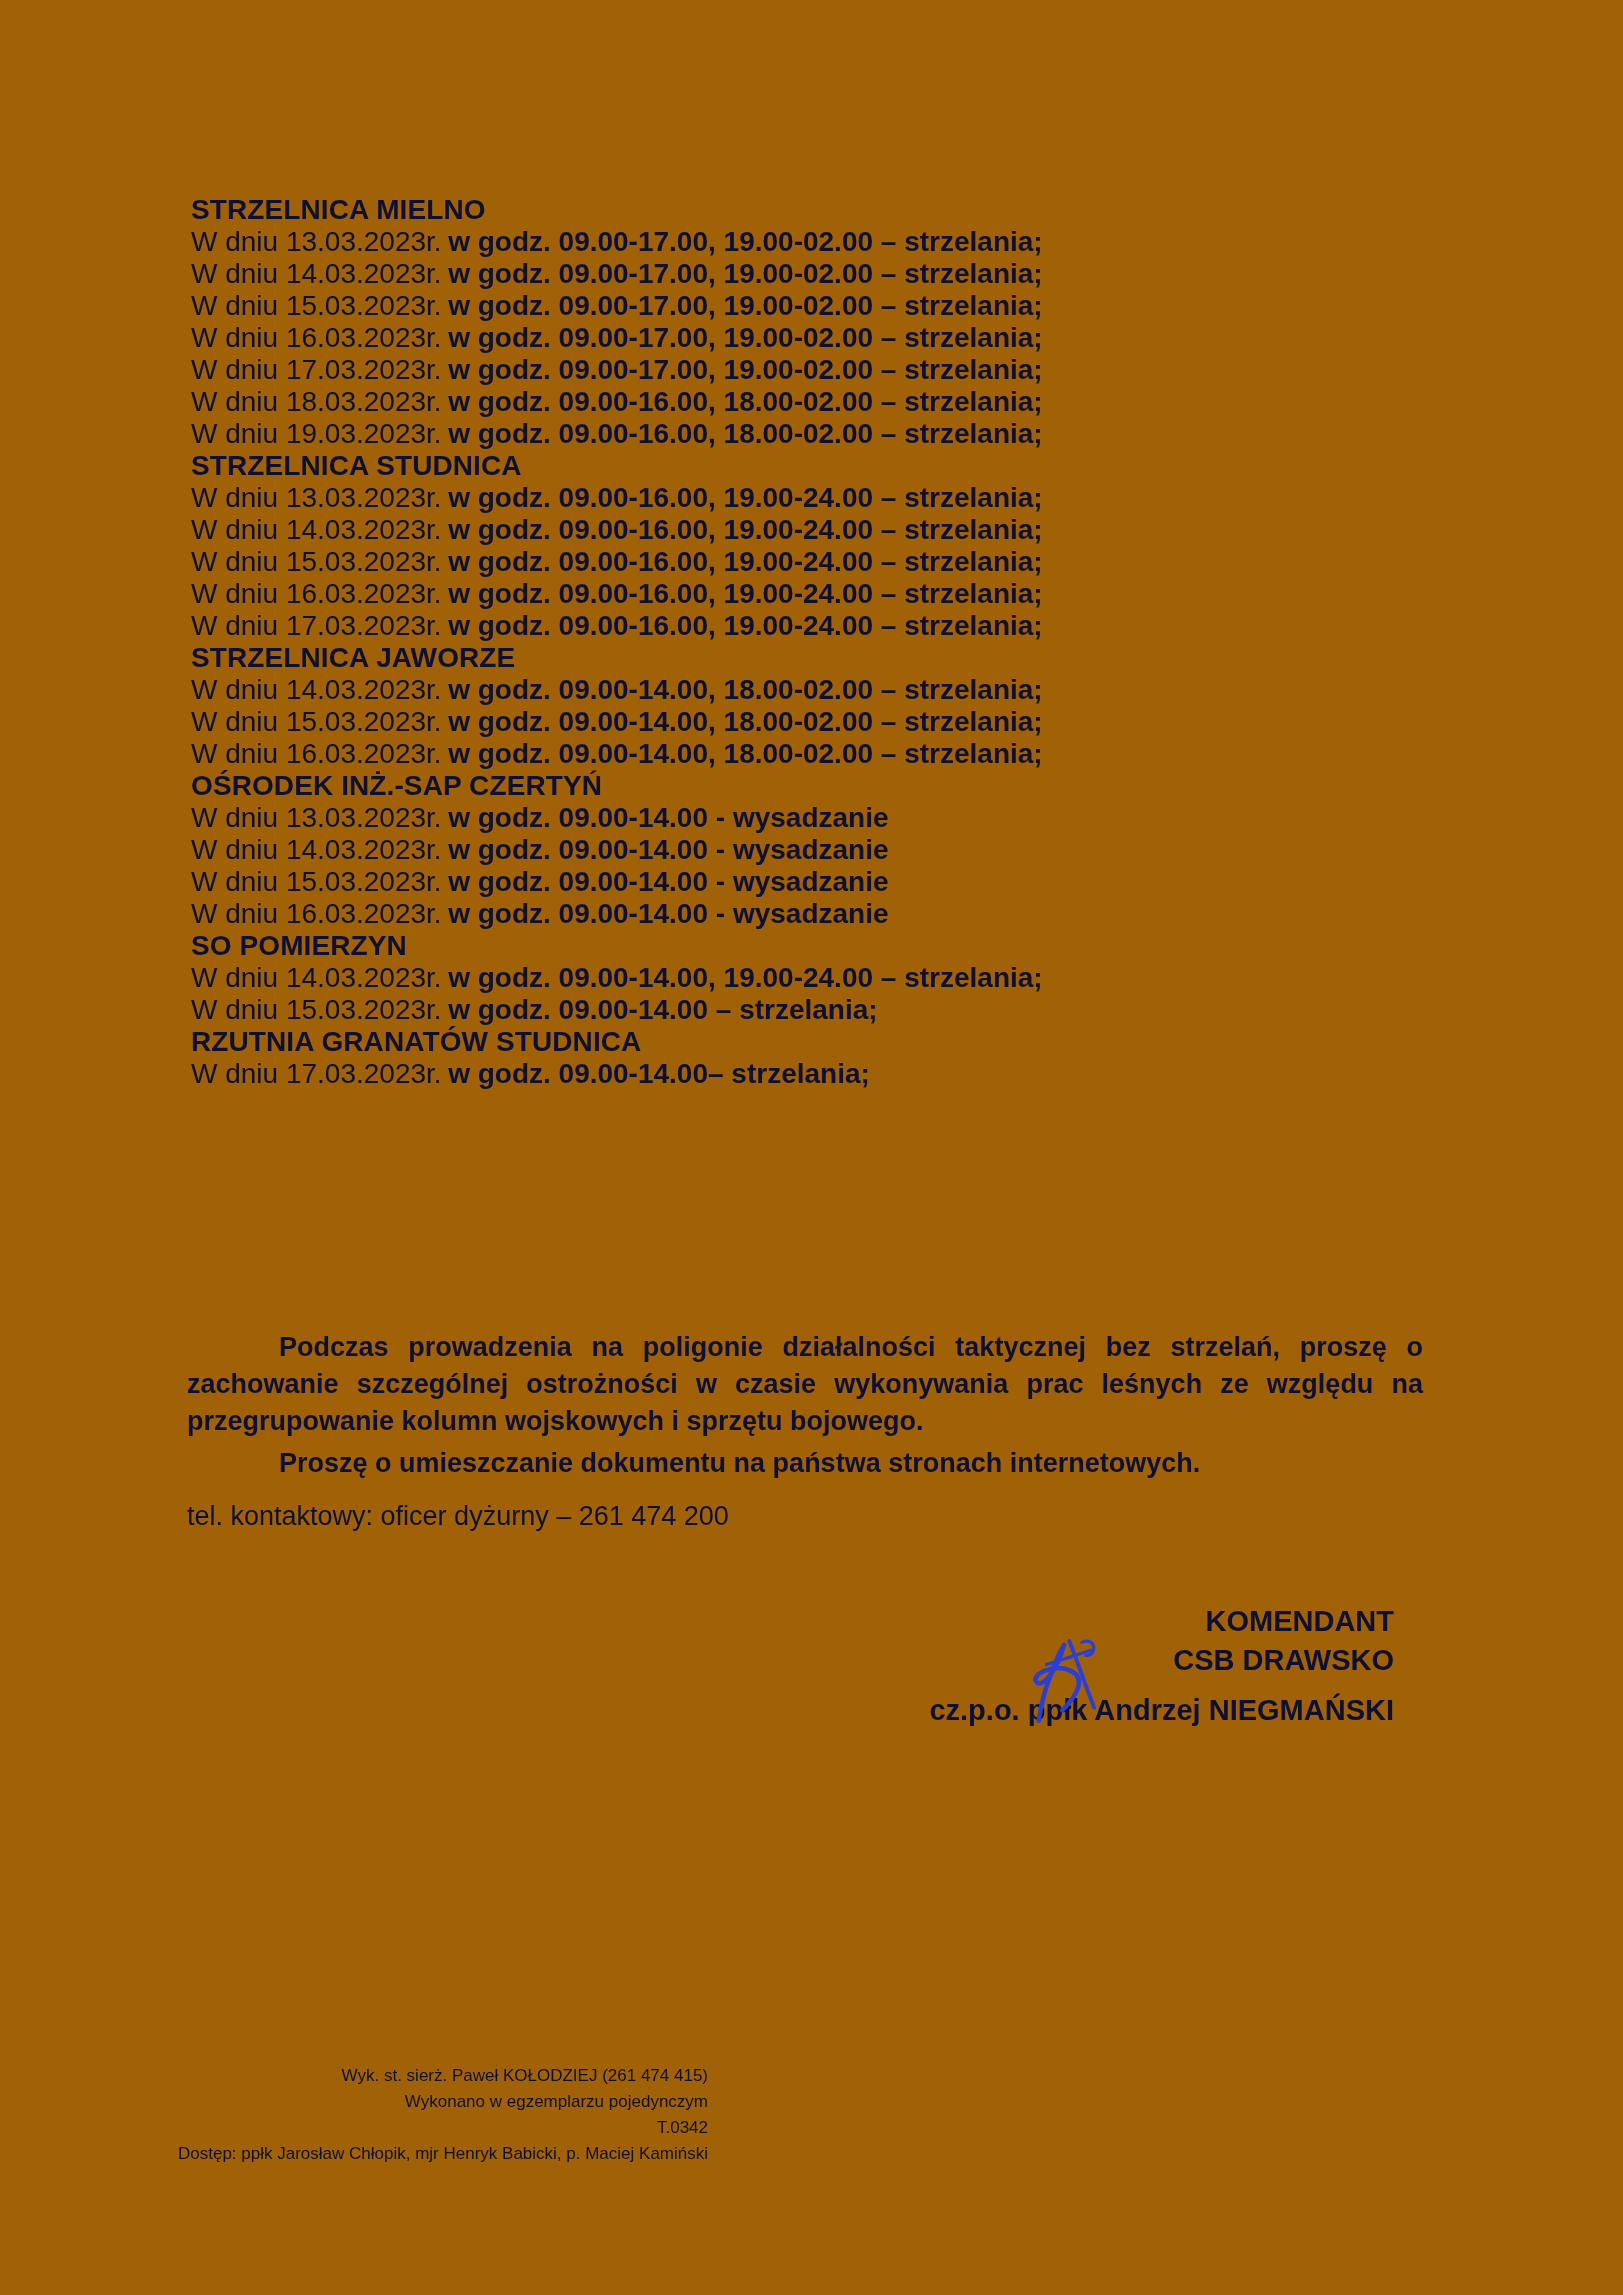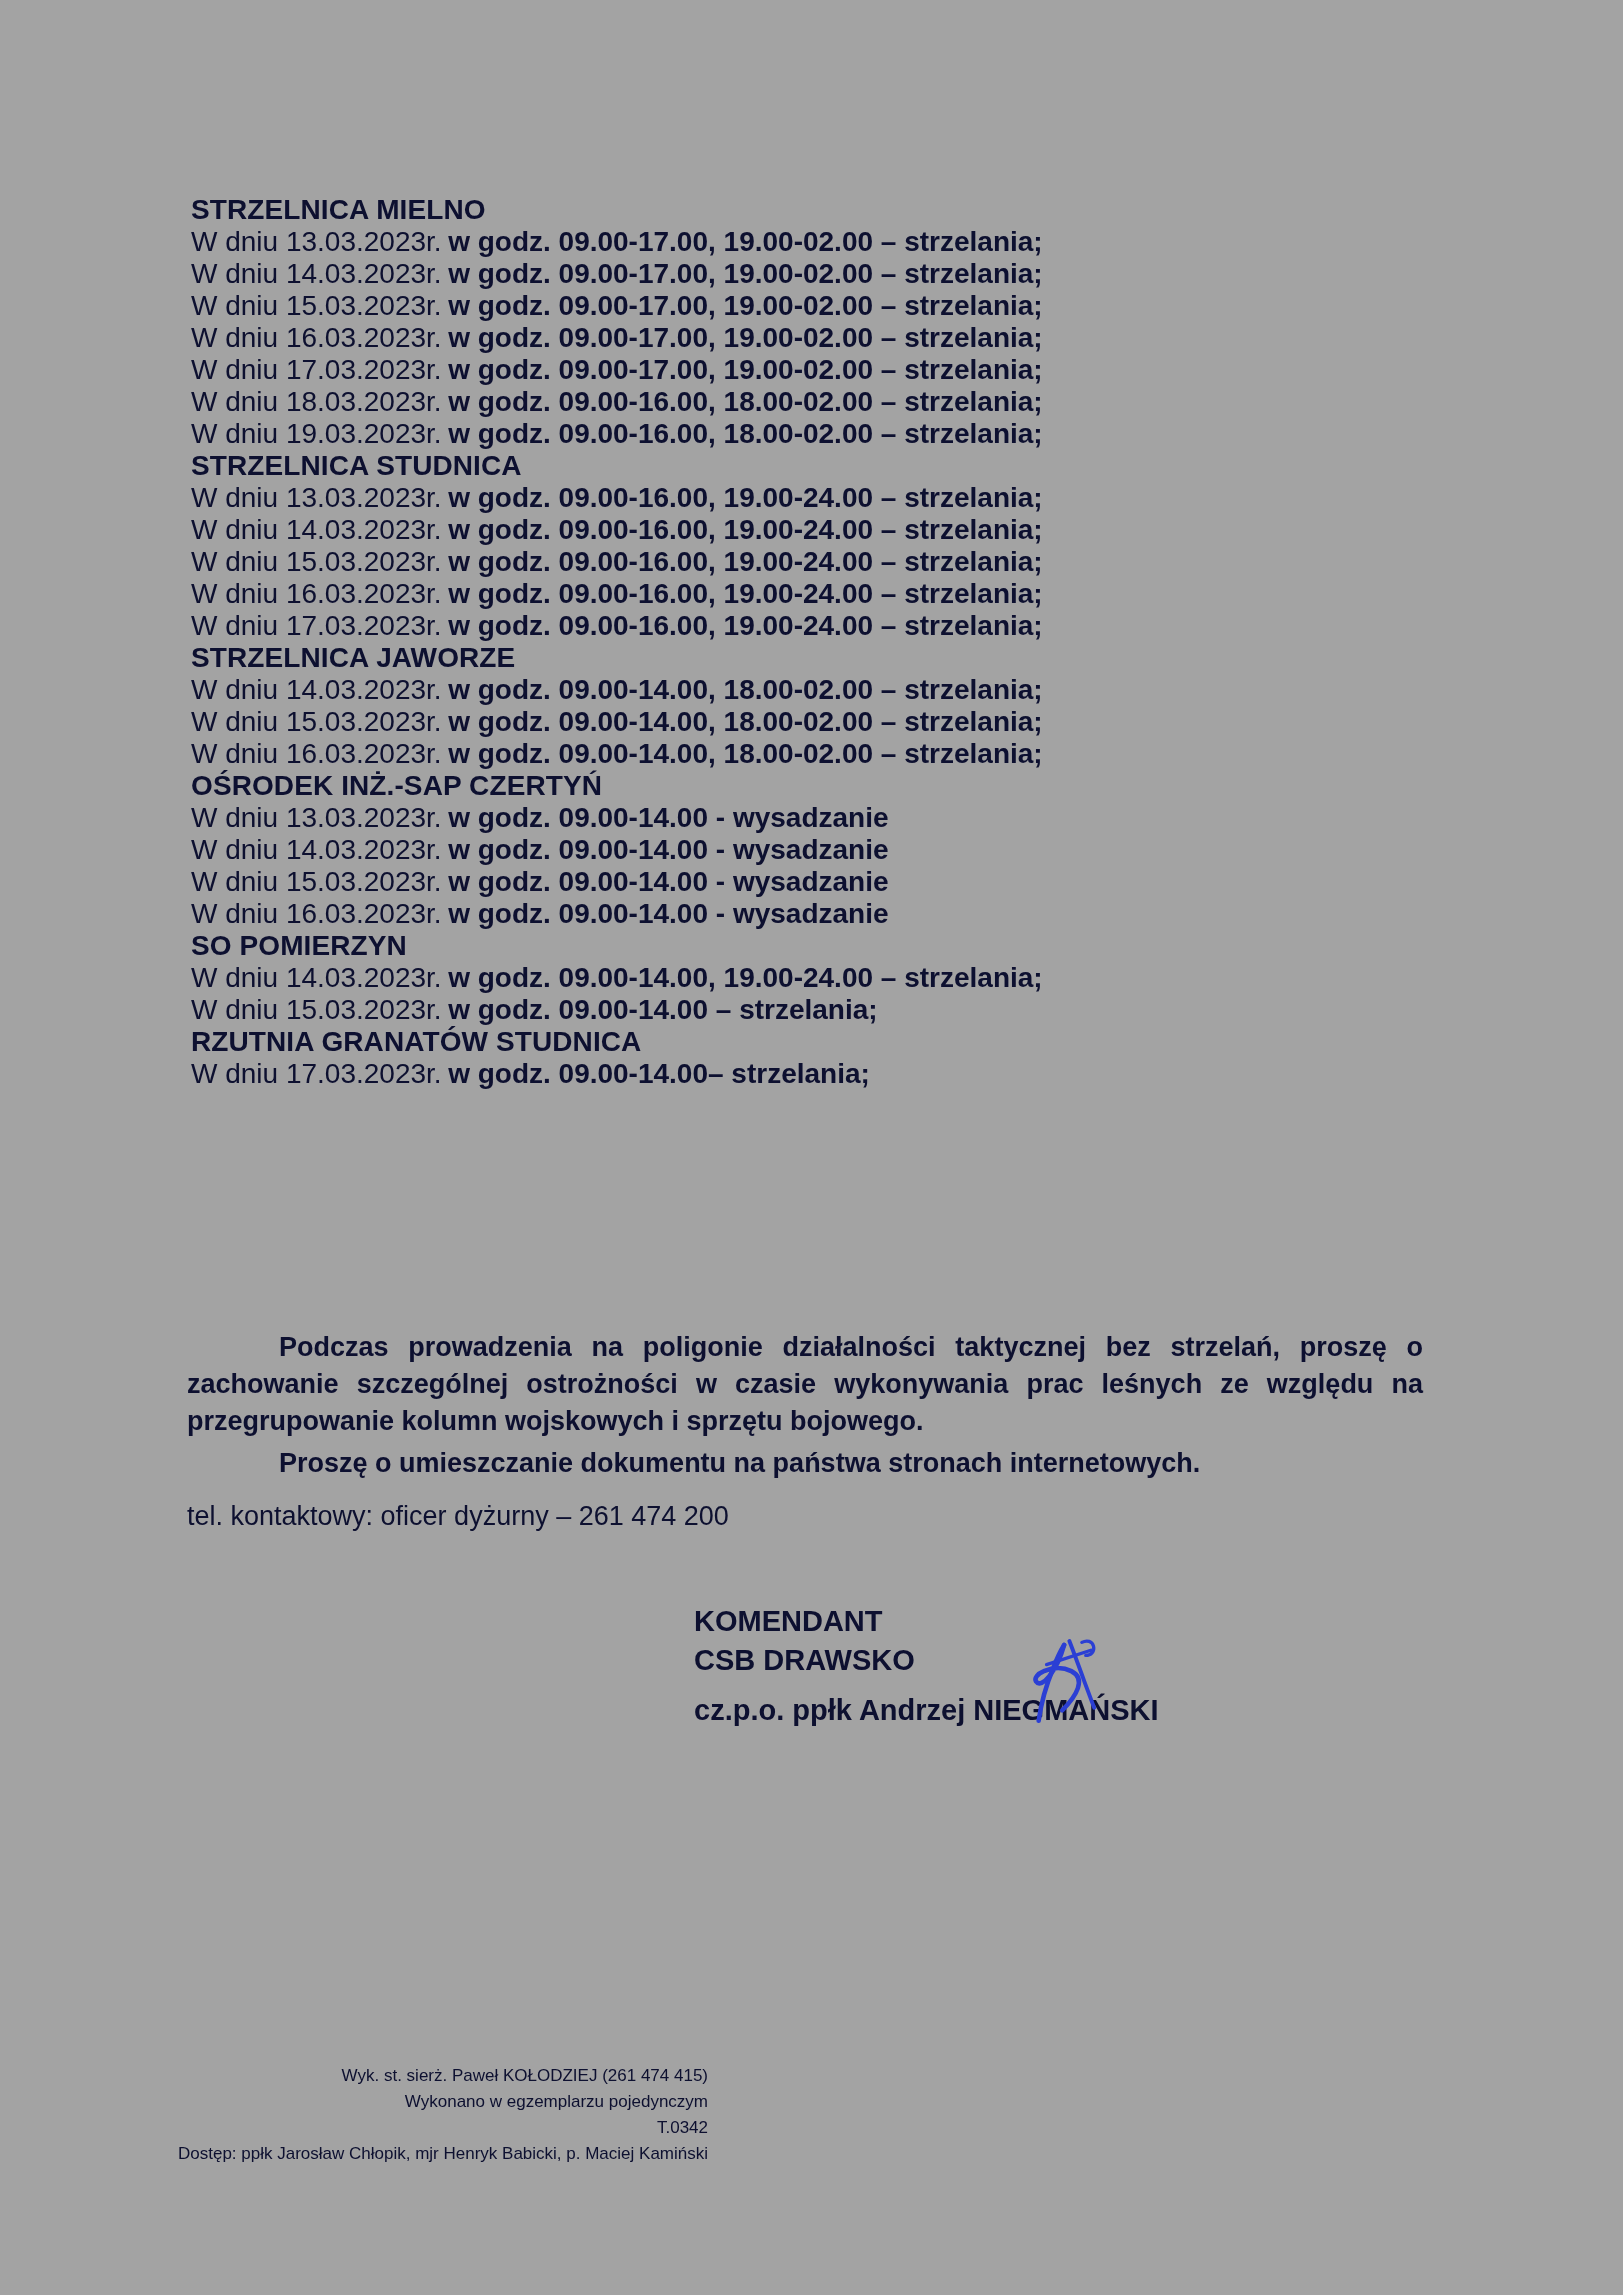"STRZELNICA MIELNO" .page { background: #a3a3a3 -> #a16207 }
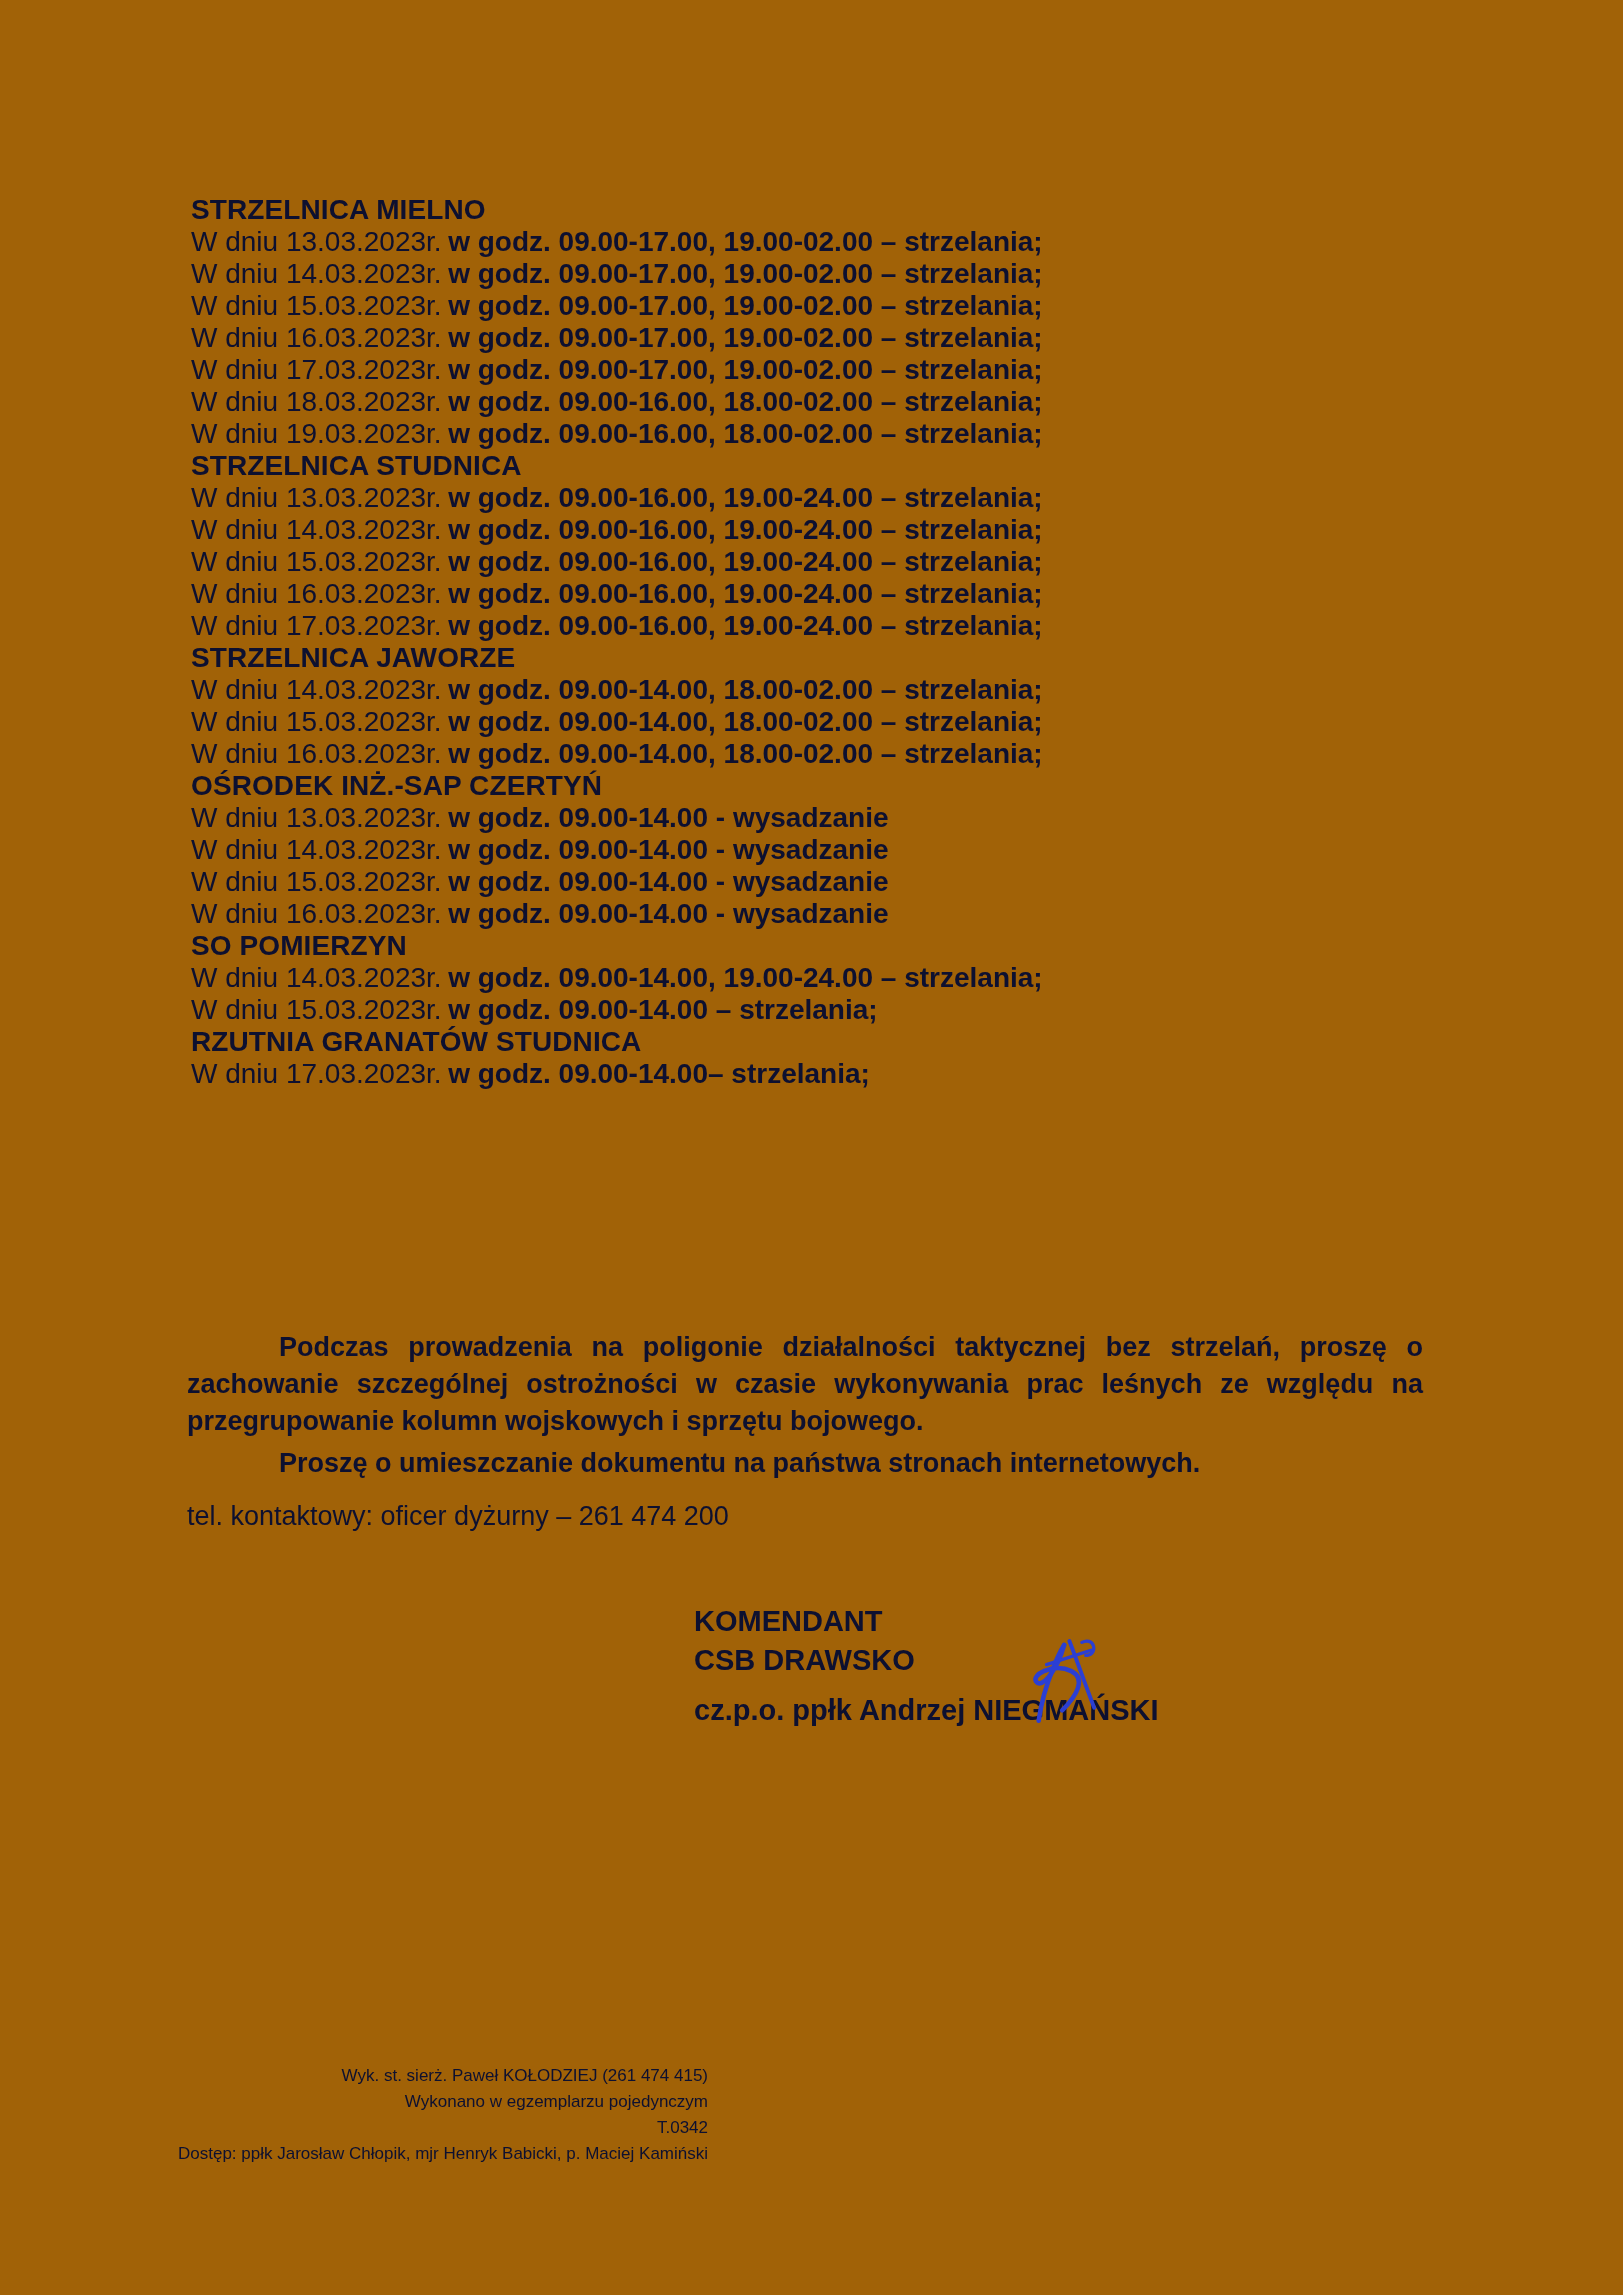"KOMENDANT" .signature { text-align: left -> right }
